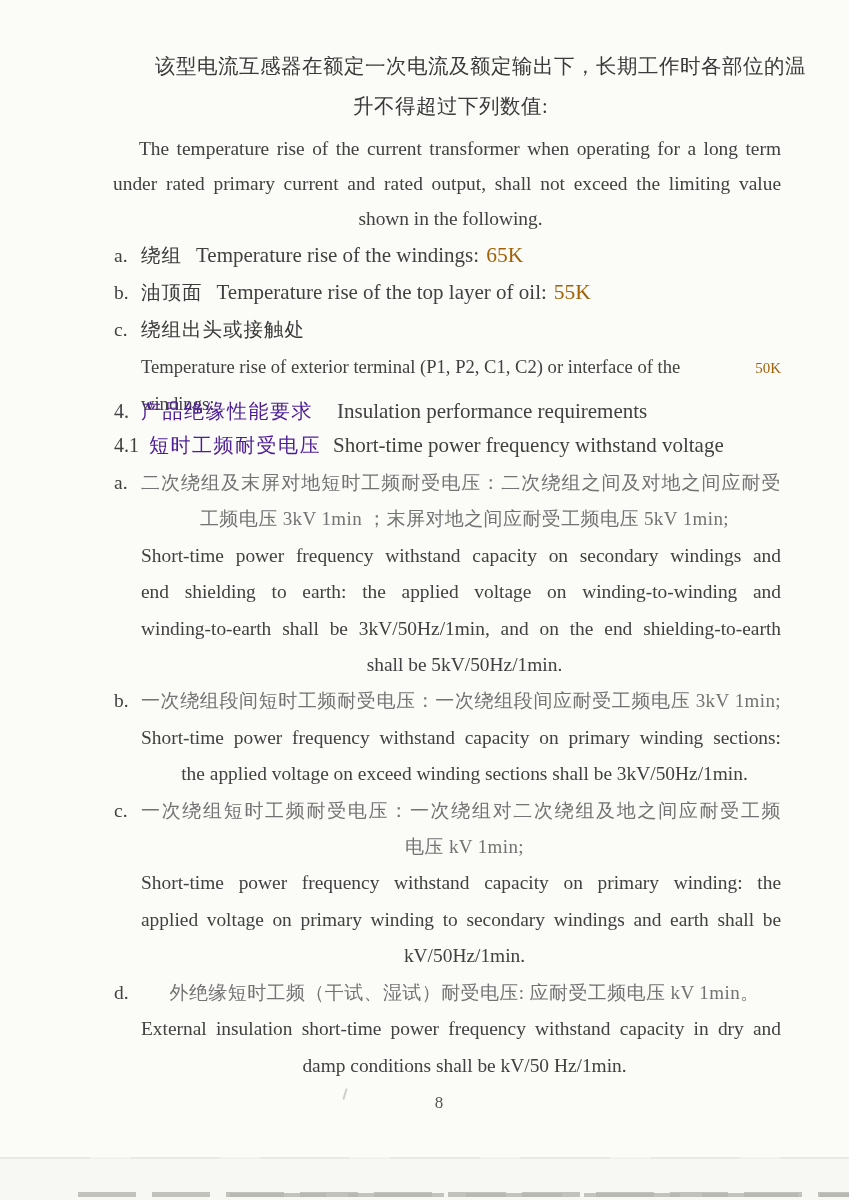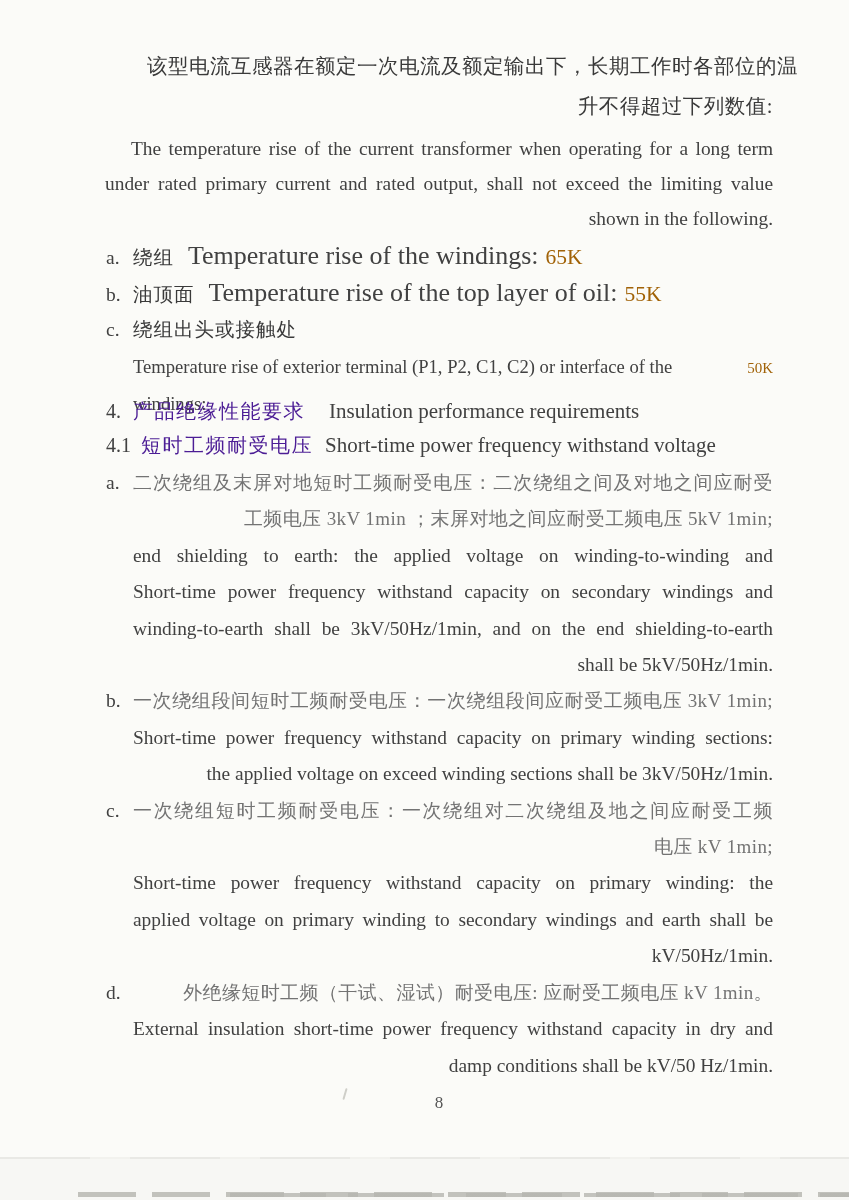"该型电流互感器在额定一次电流及额定输出下，长期工作时各部位的温" .content { left: 105px -> 113px }
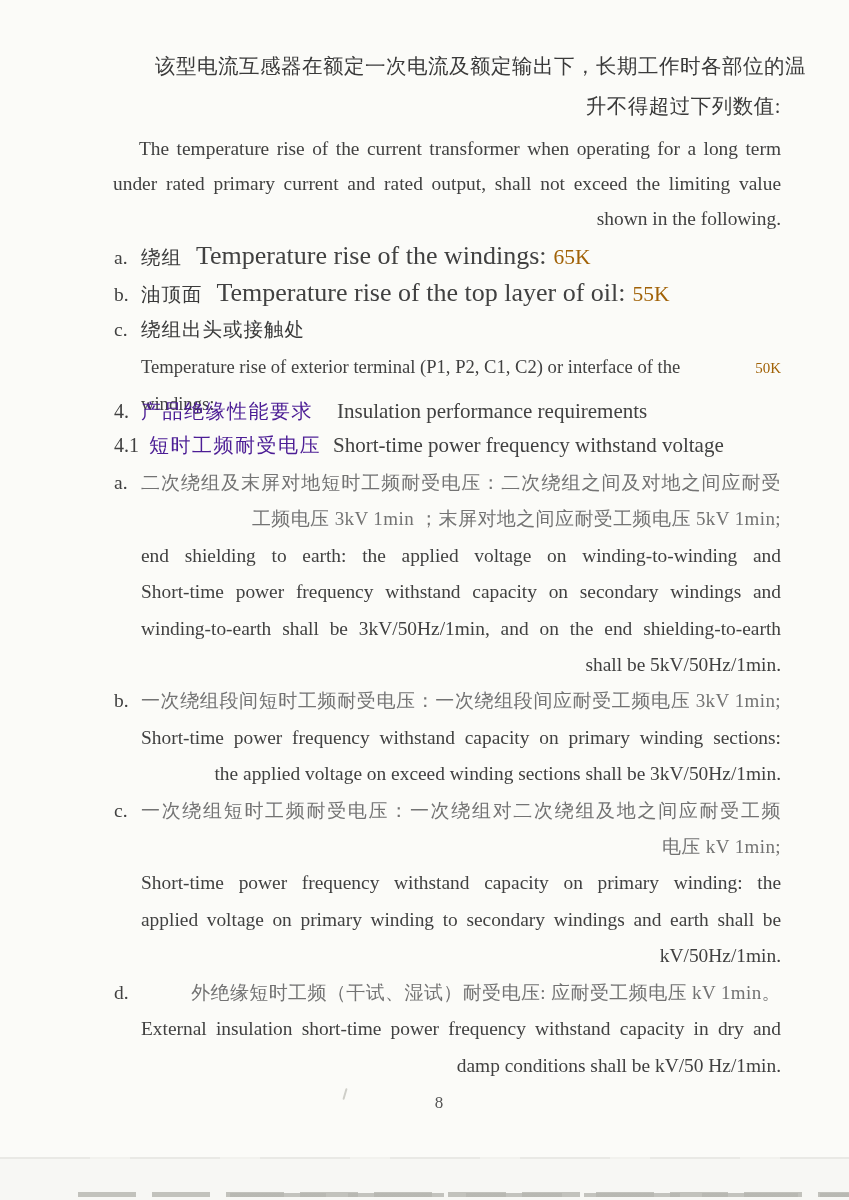"升不得超过下列数值:" .last { text-align: right -> center }
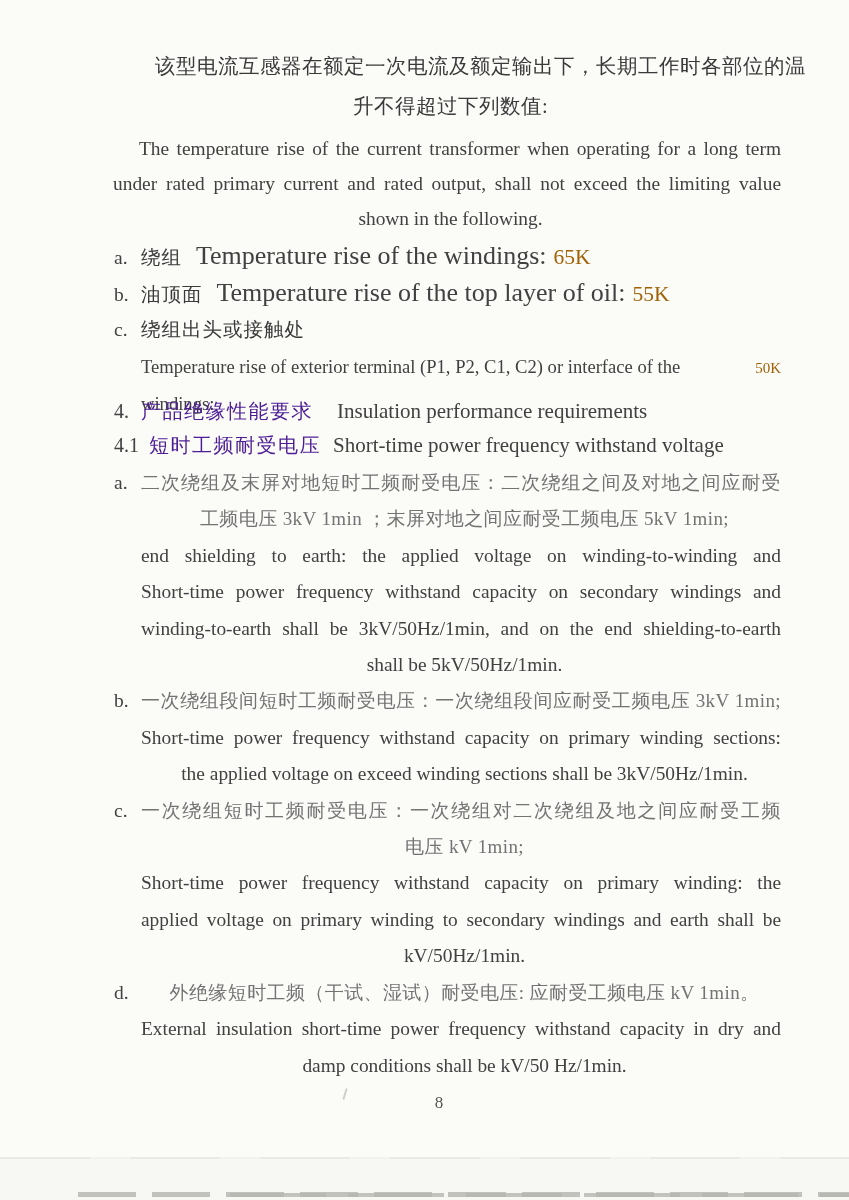"Temperature rise of the windings:" .ten { font-size: 26px -> 21px }
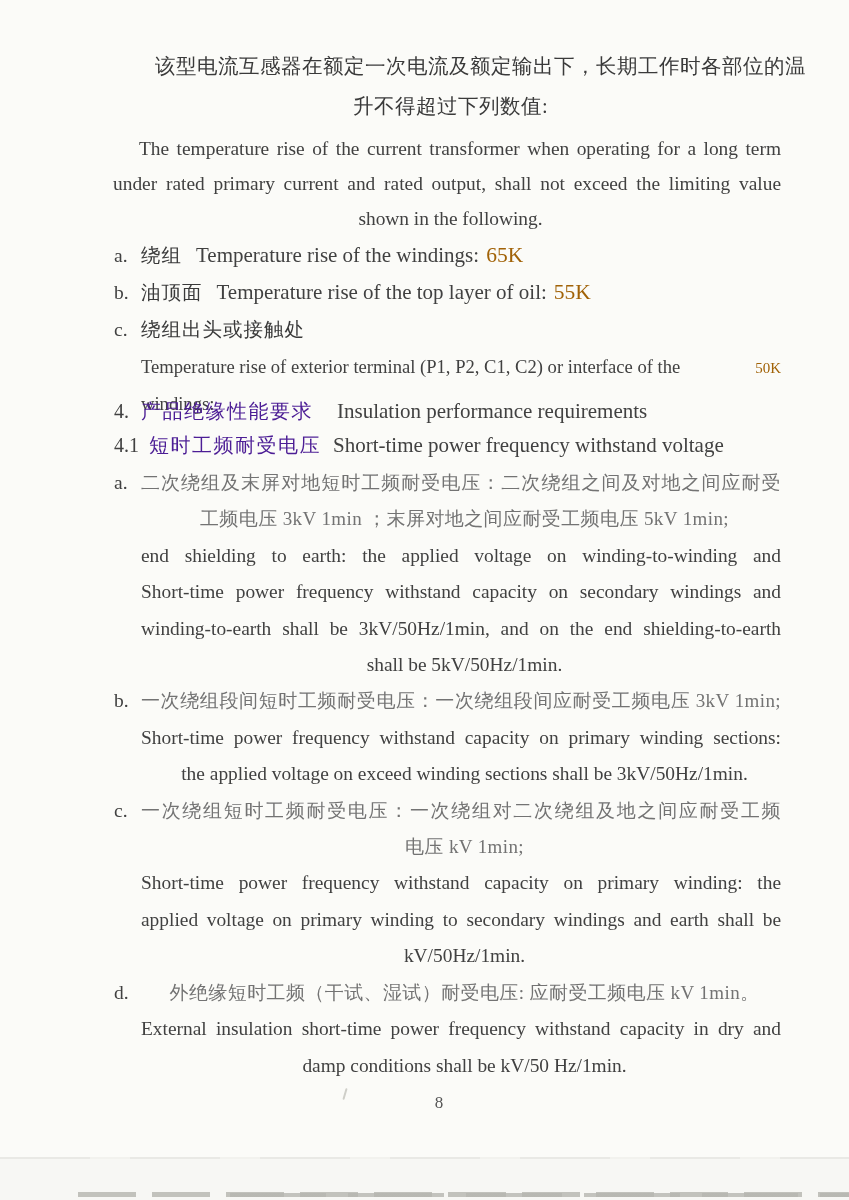"end shielding to earth: the" div.line { order: before "Short-time power frequency withstand capacity on" -> after "Short-time power frequency withstand capacity on" }
